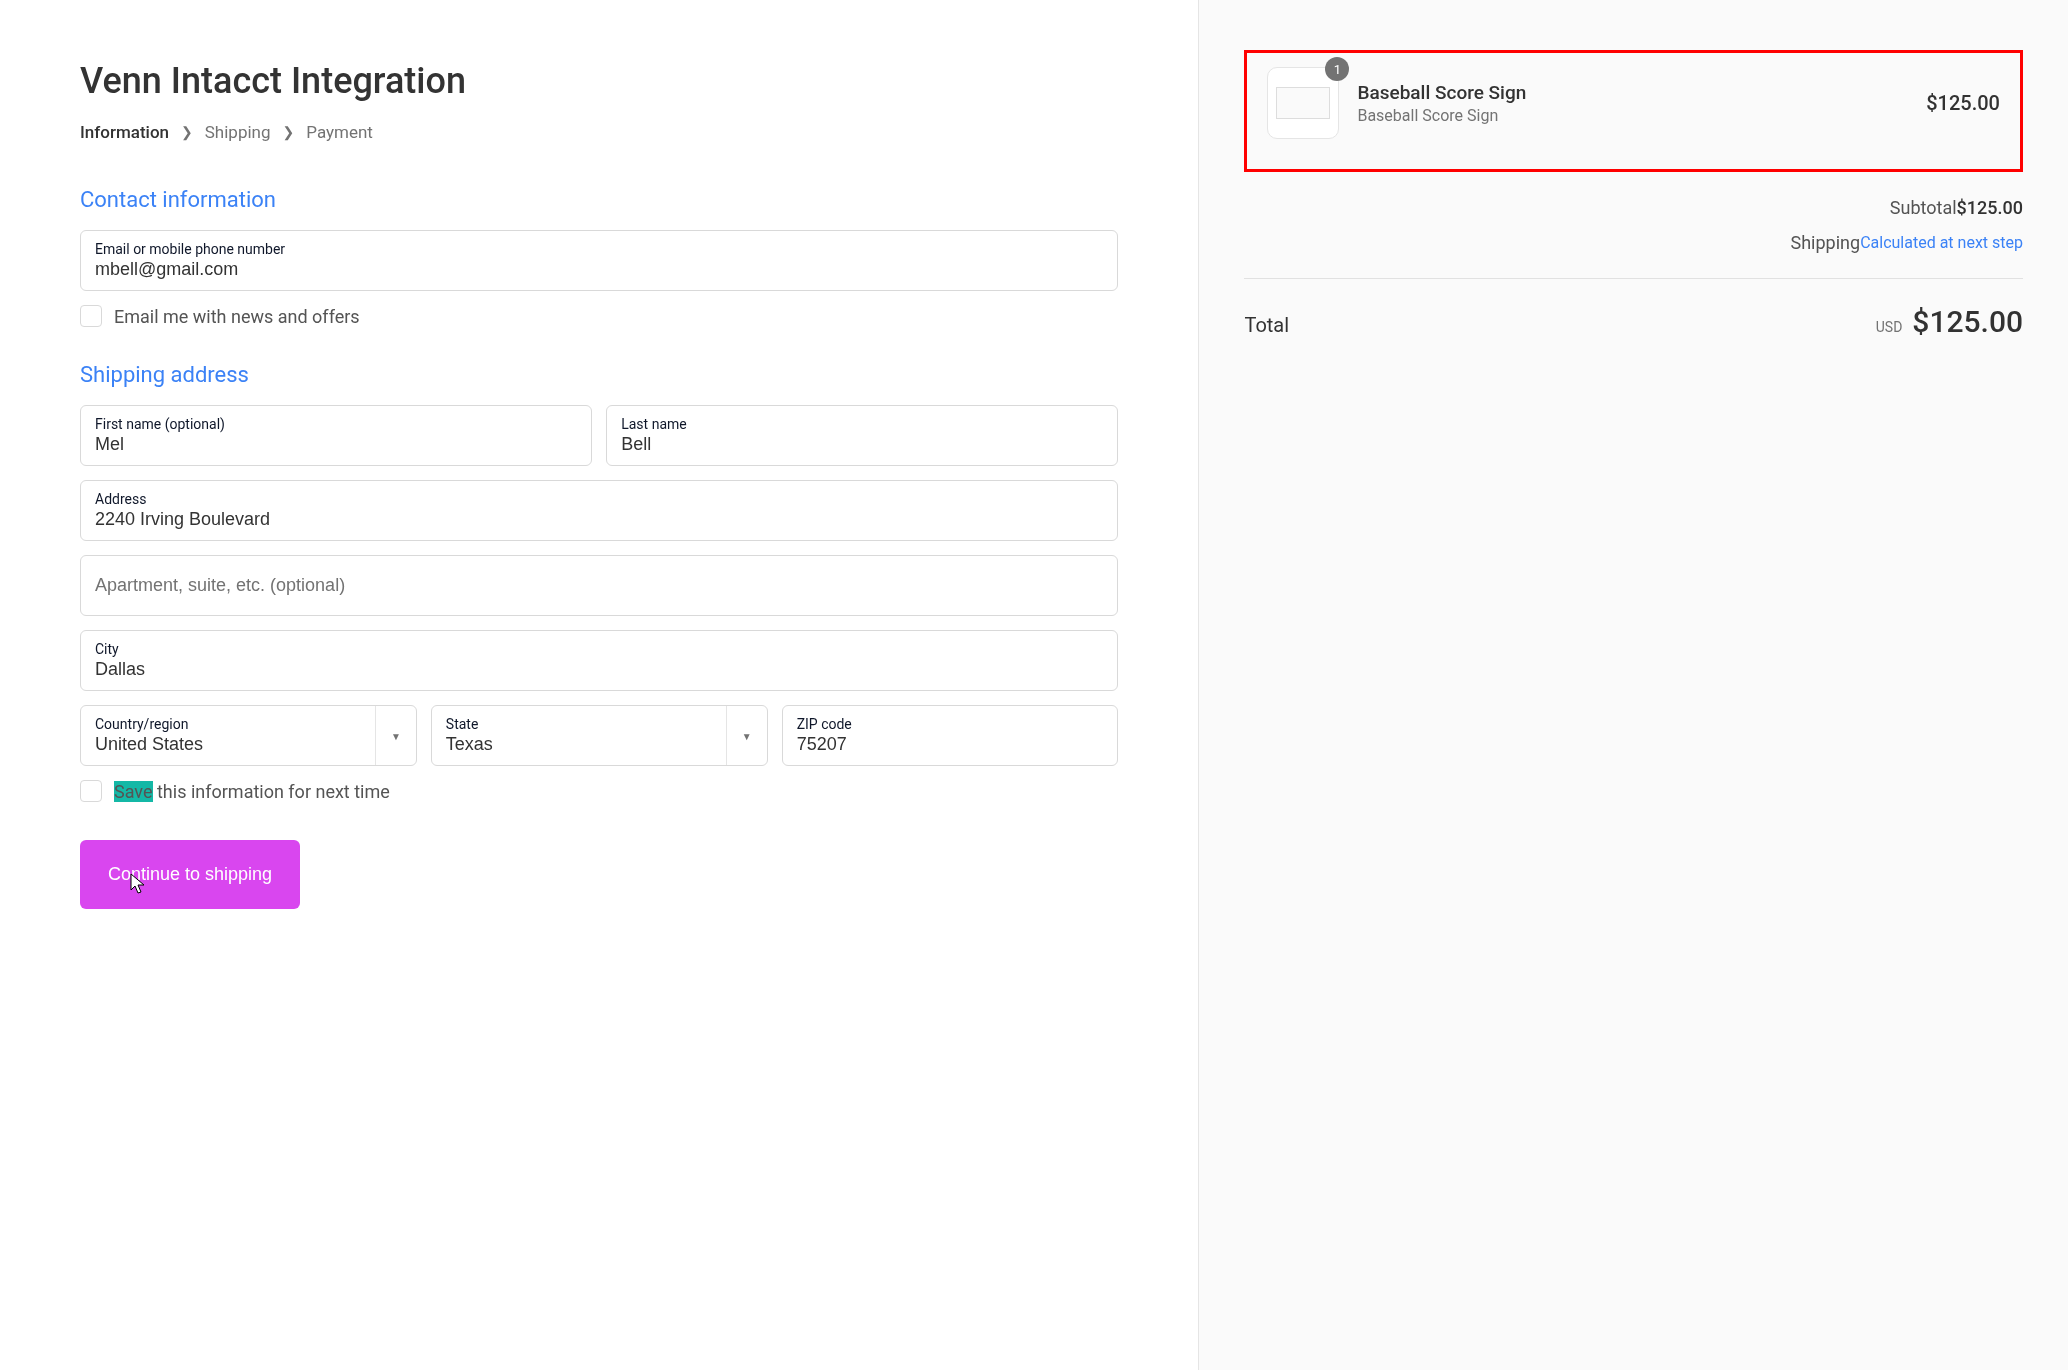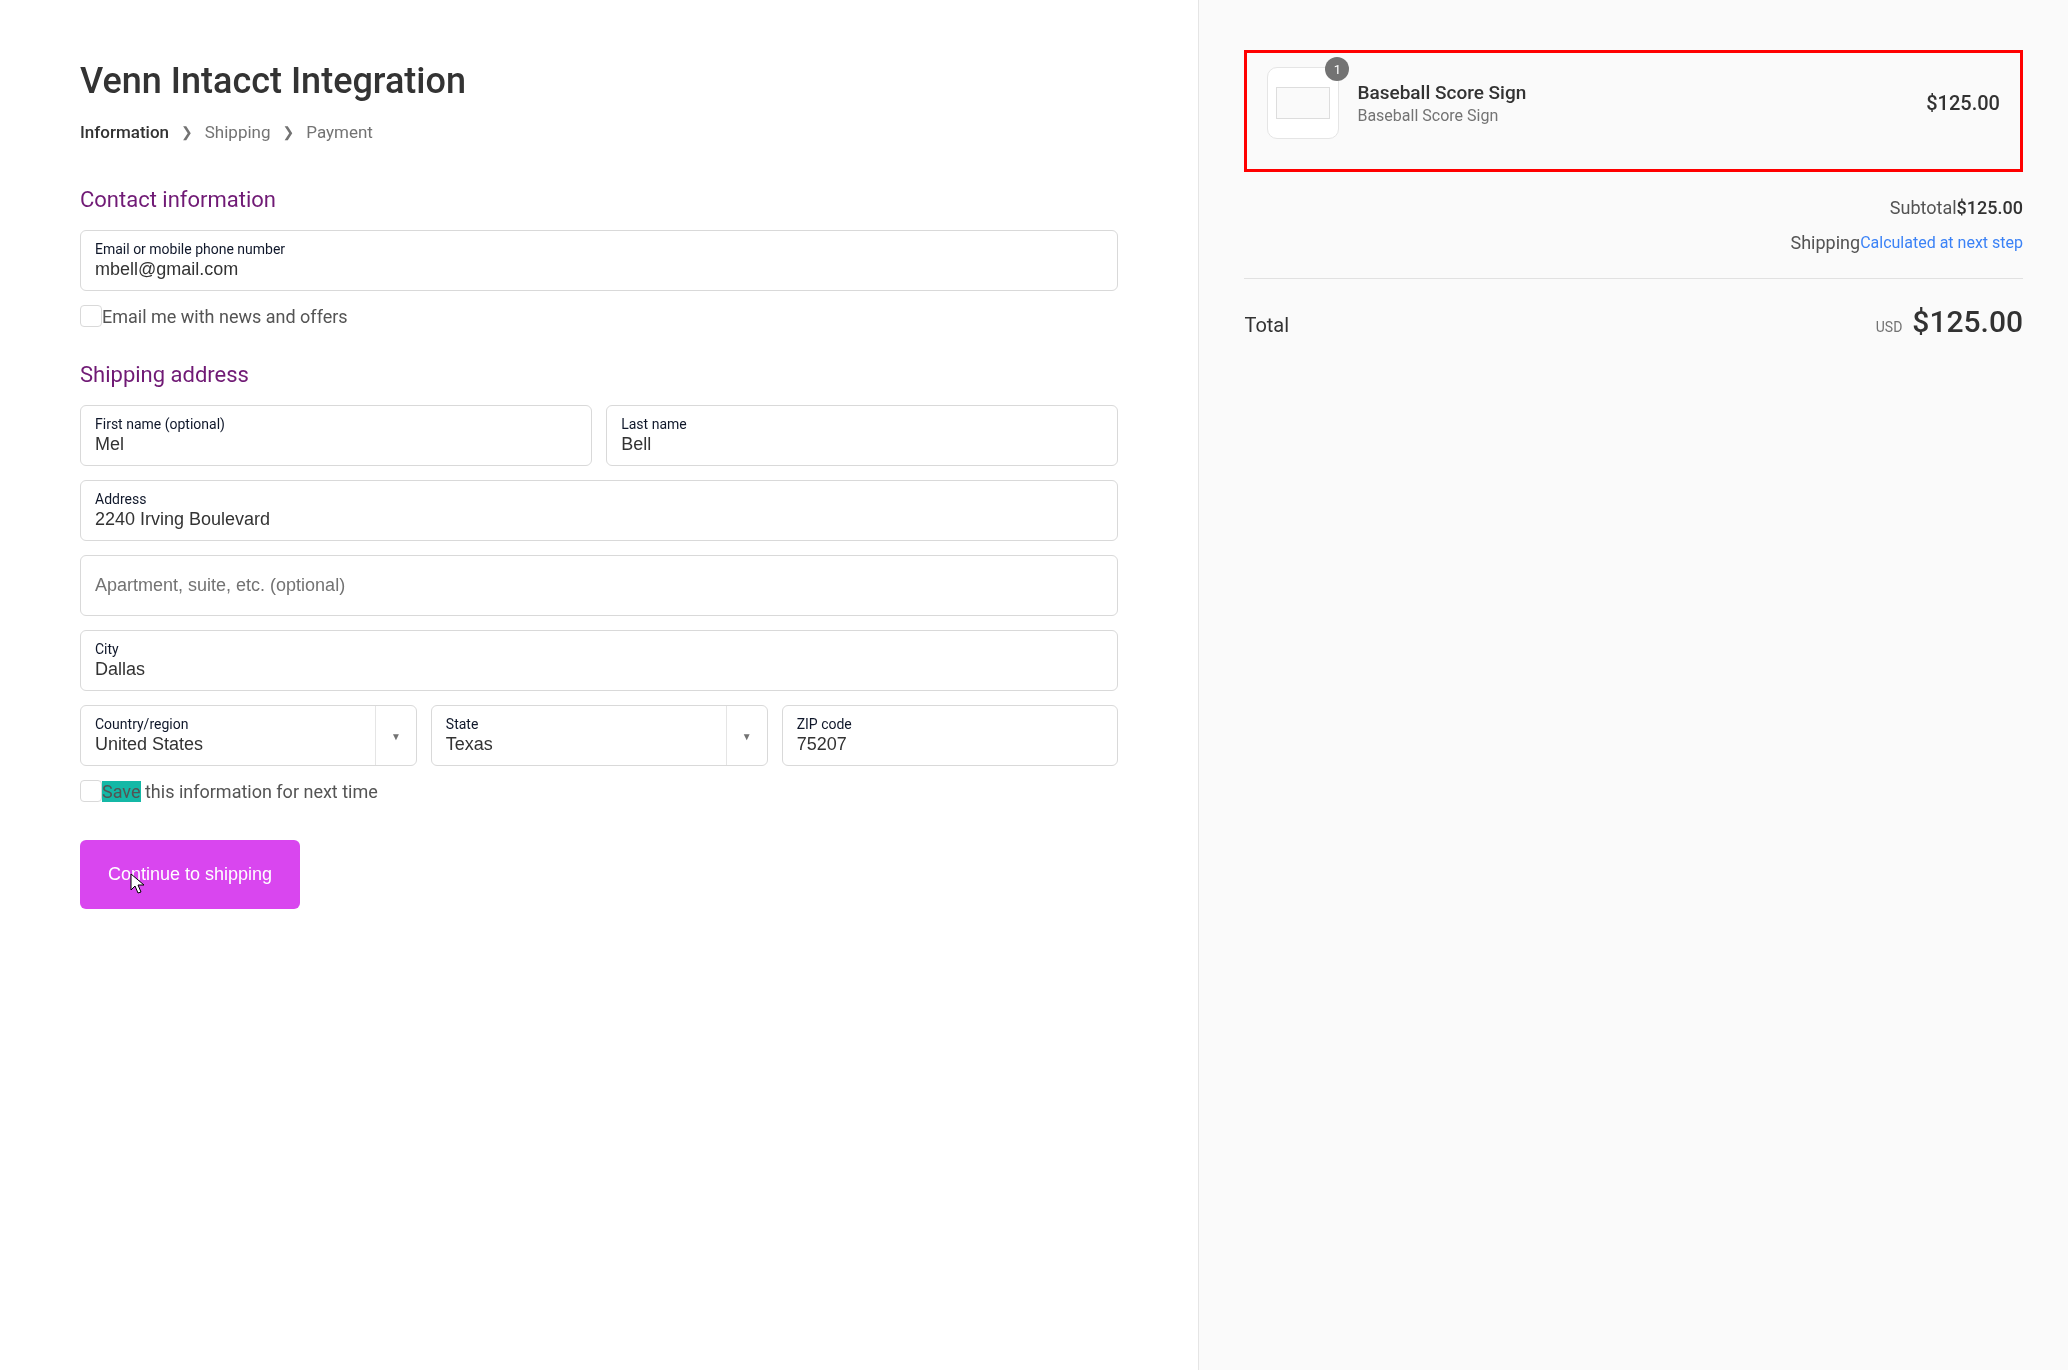"Contact information" .section-heading { color: #701a75 -> #3b82f6 }
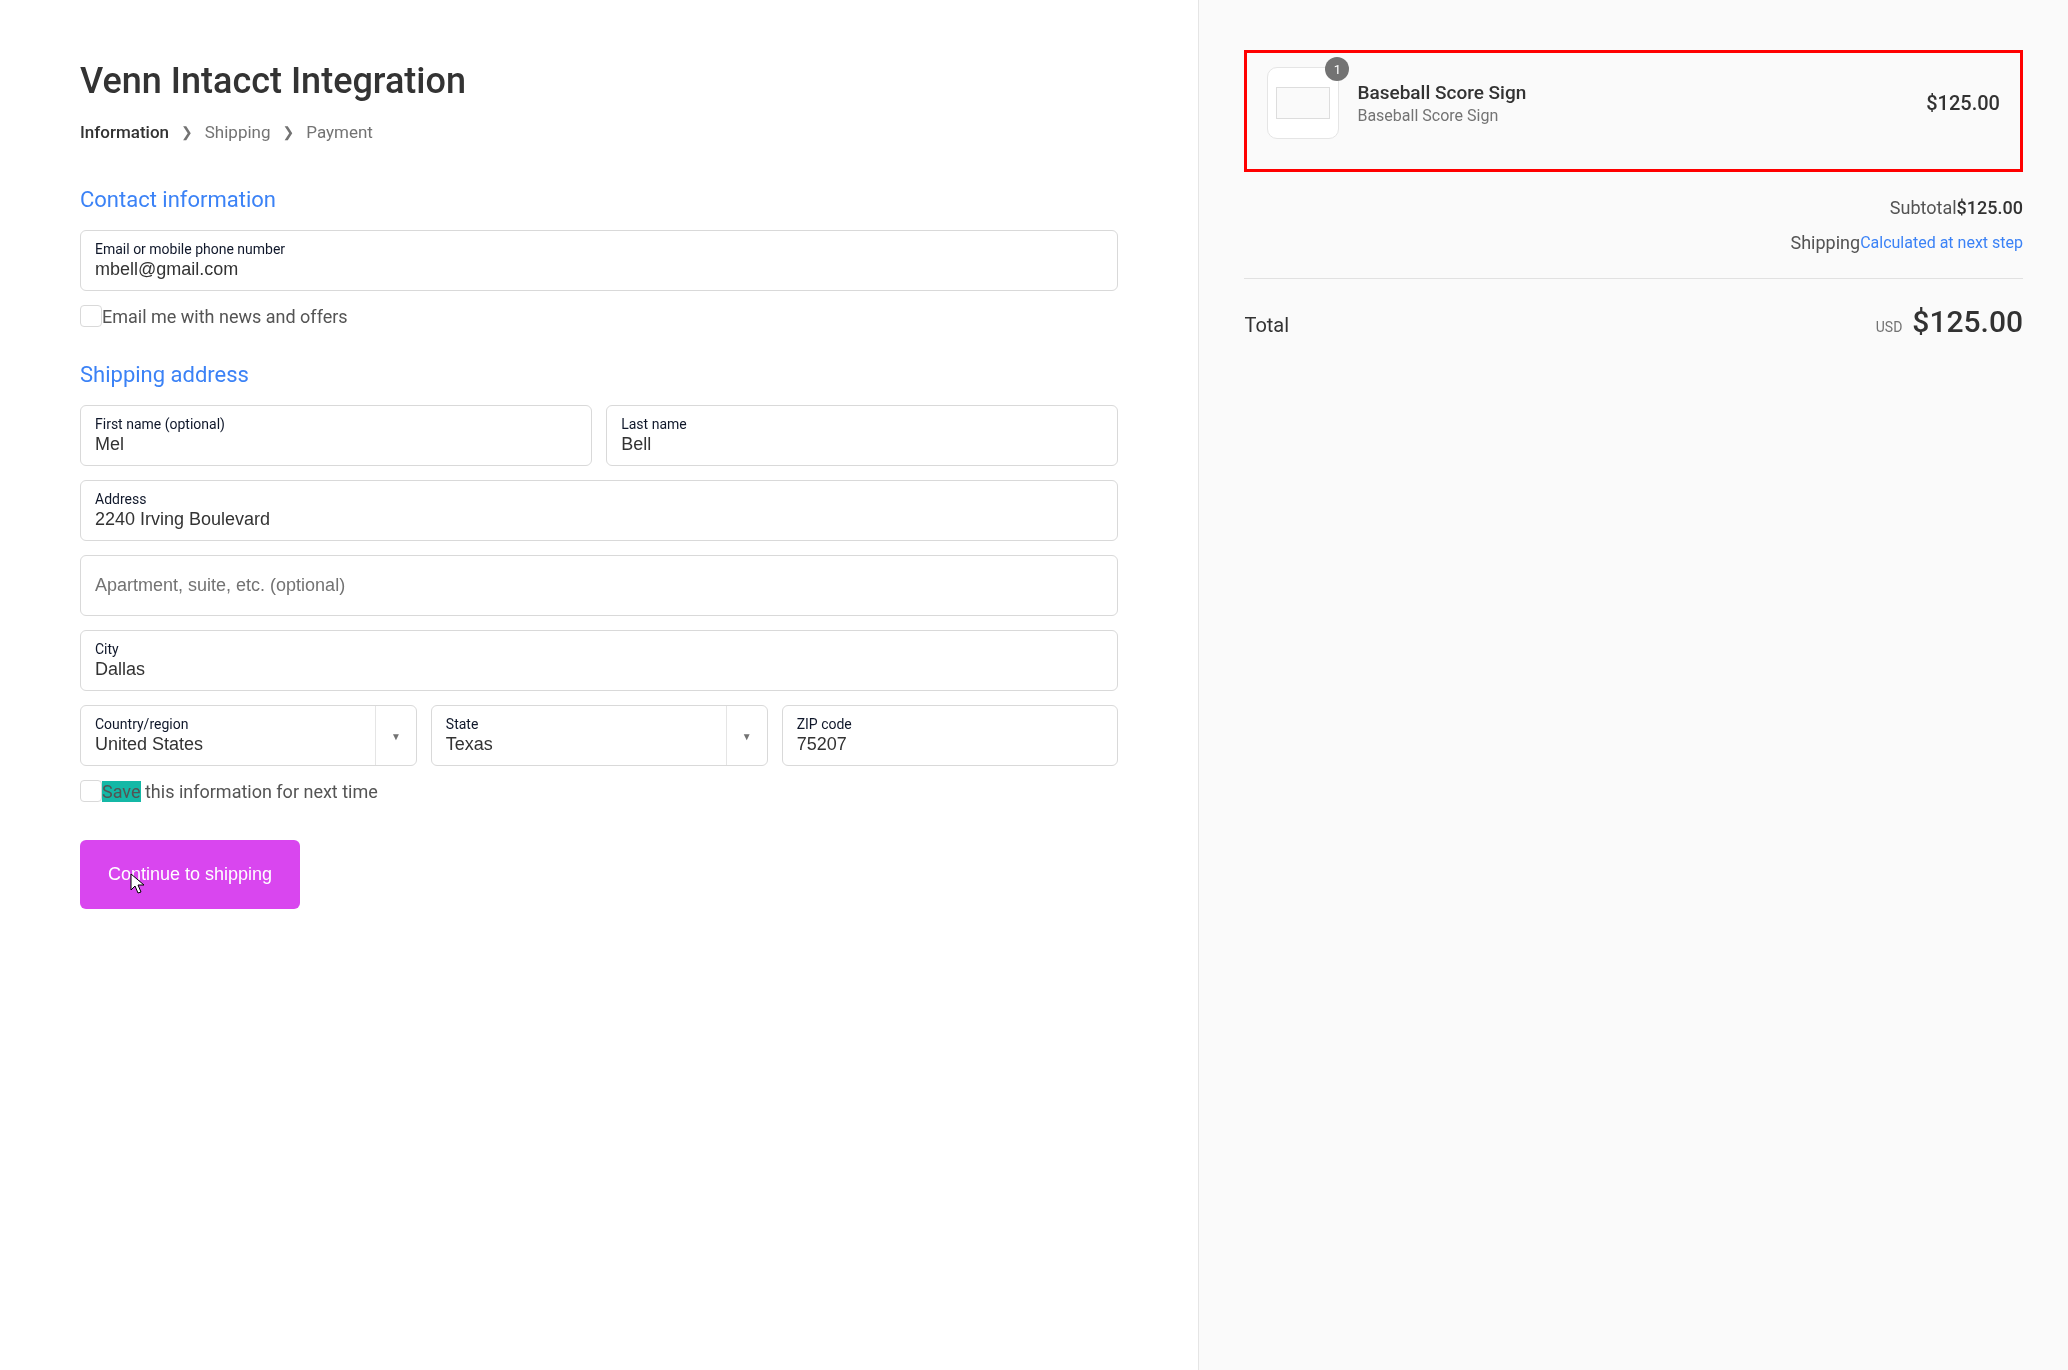"Email me with news and" .checkbox-row { gap: none -> 12px }
